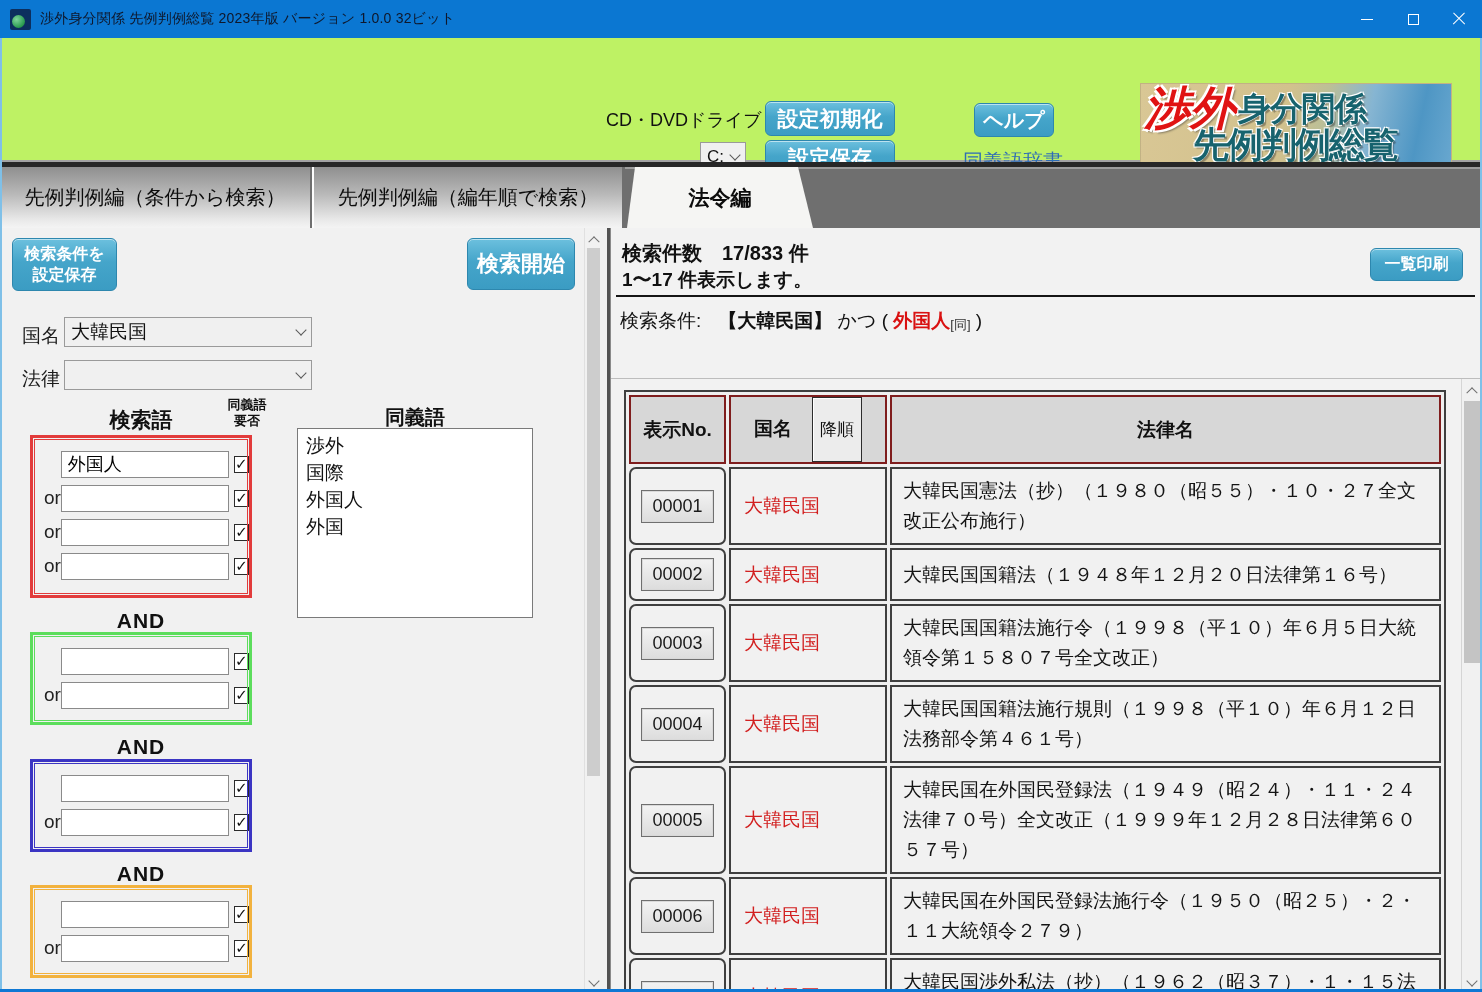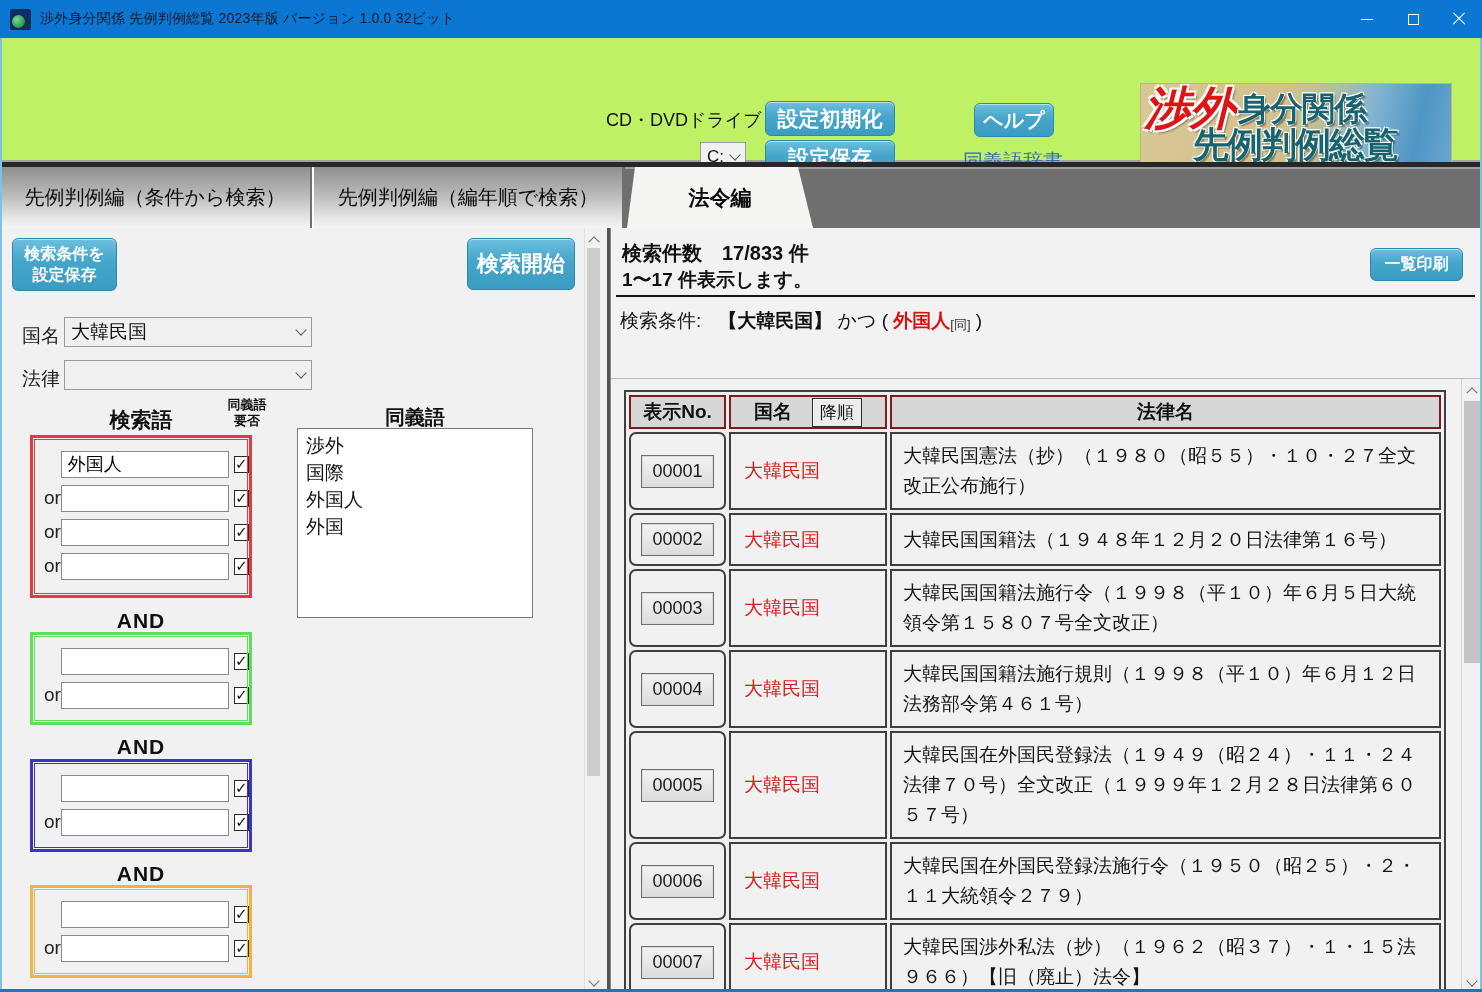"降順" .btn-sort { padding: 2px 7px -> 20px 7px }
